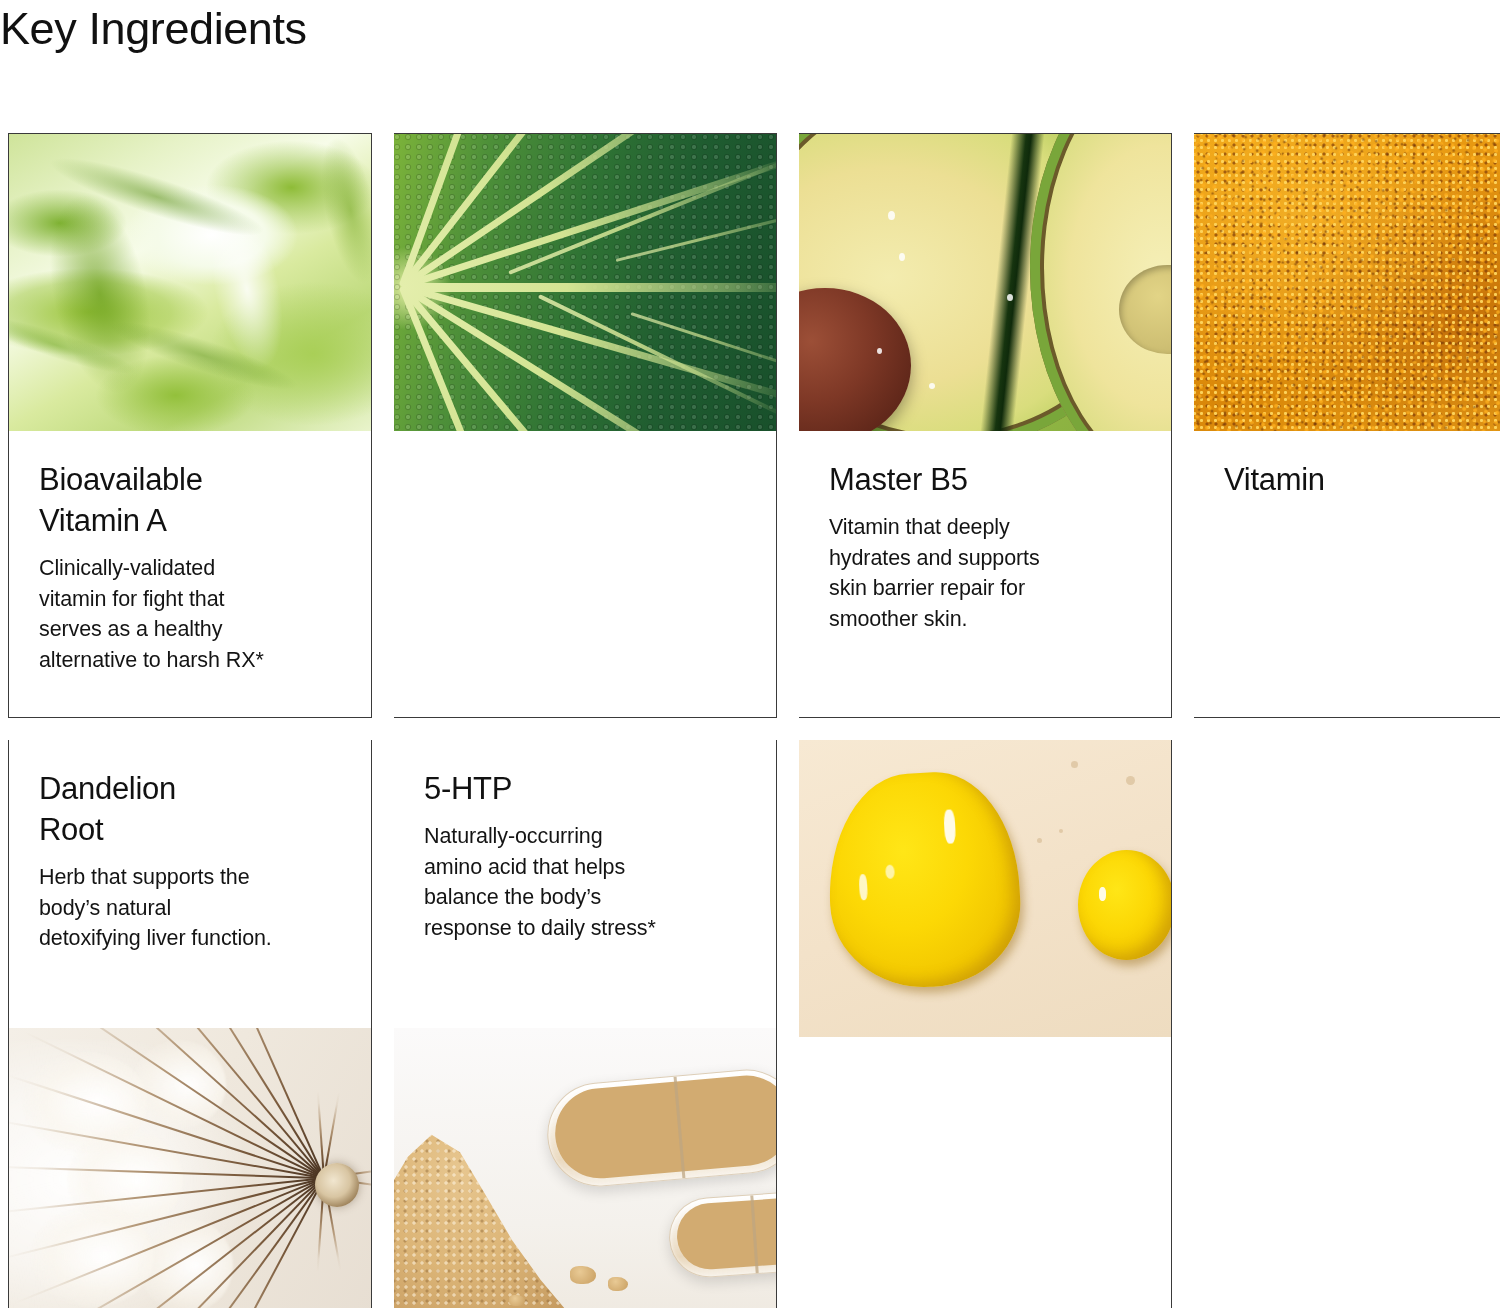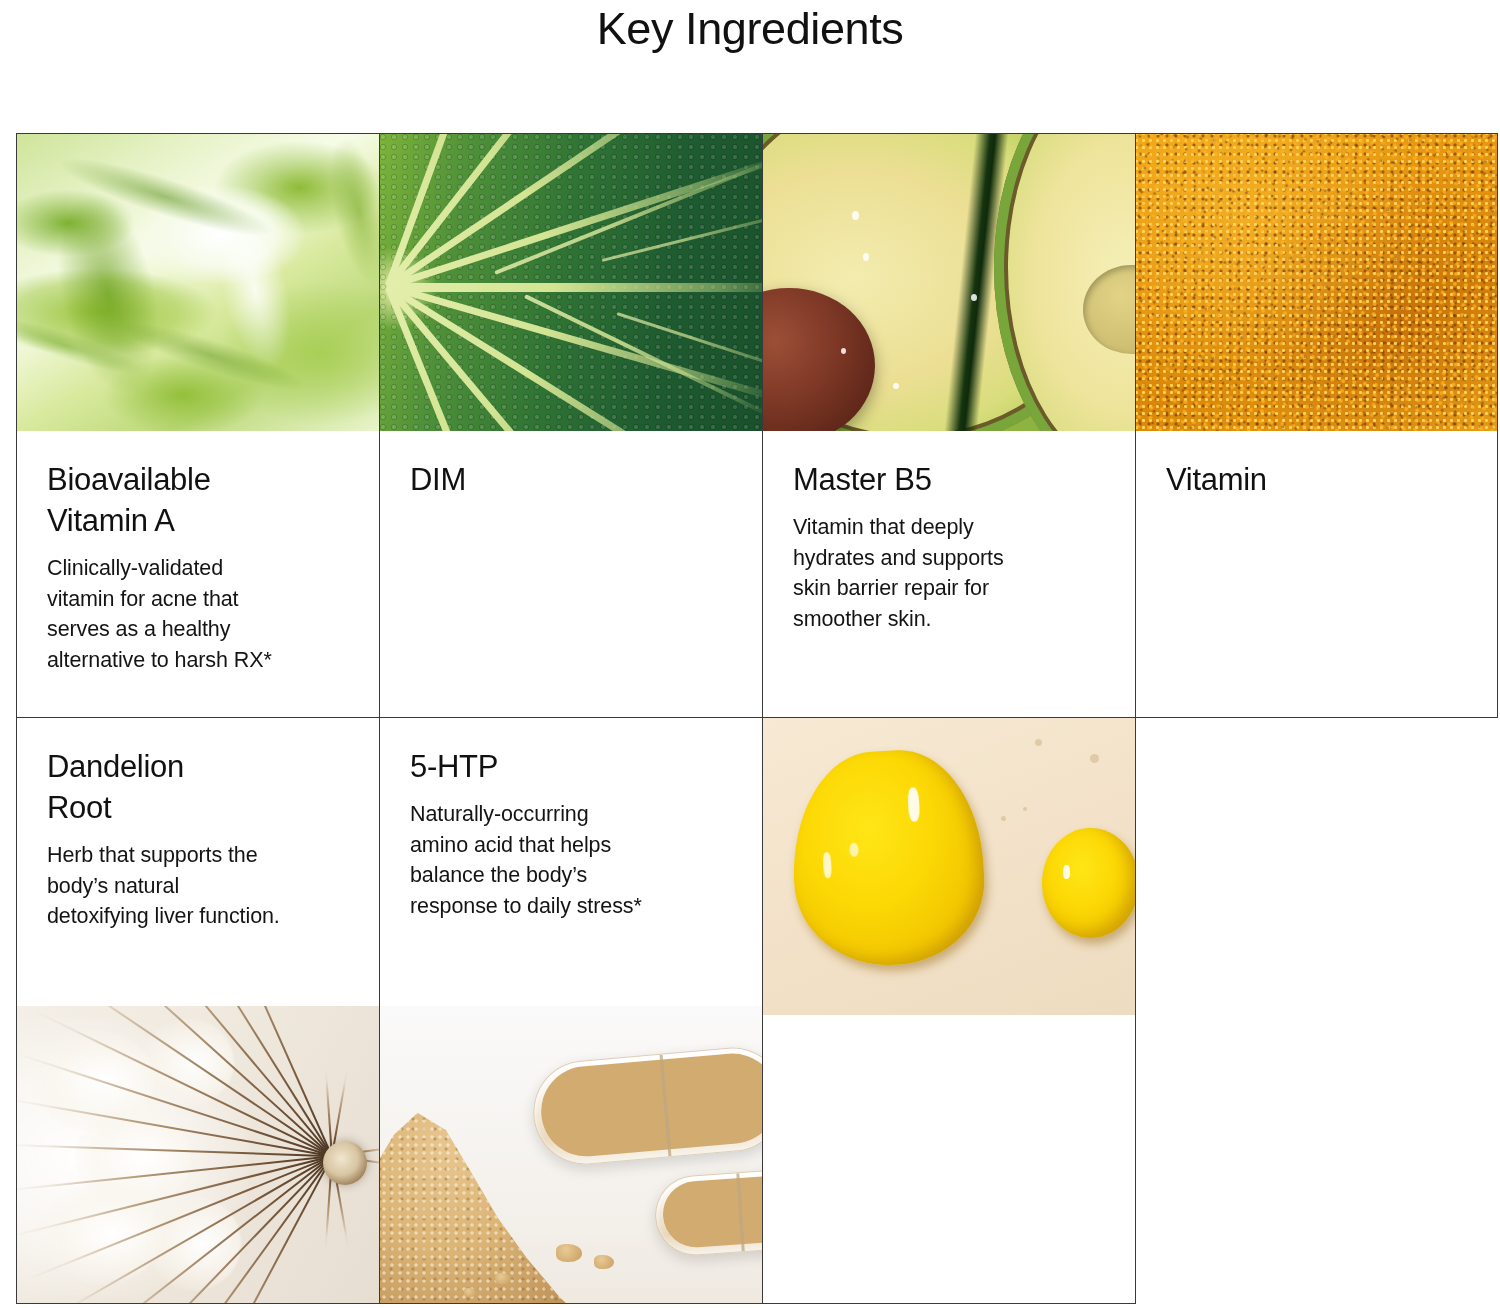"Key Ingredients" .page-title { text-align: center -> none }
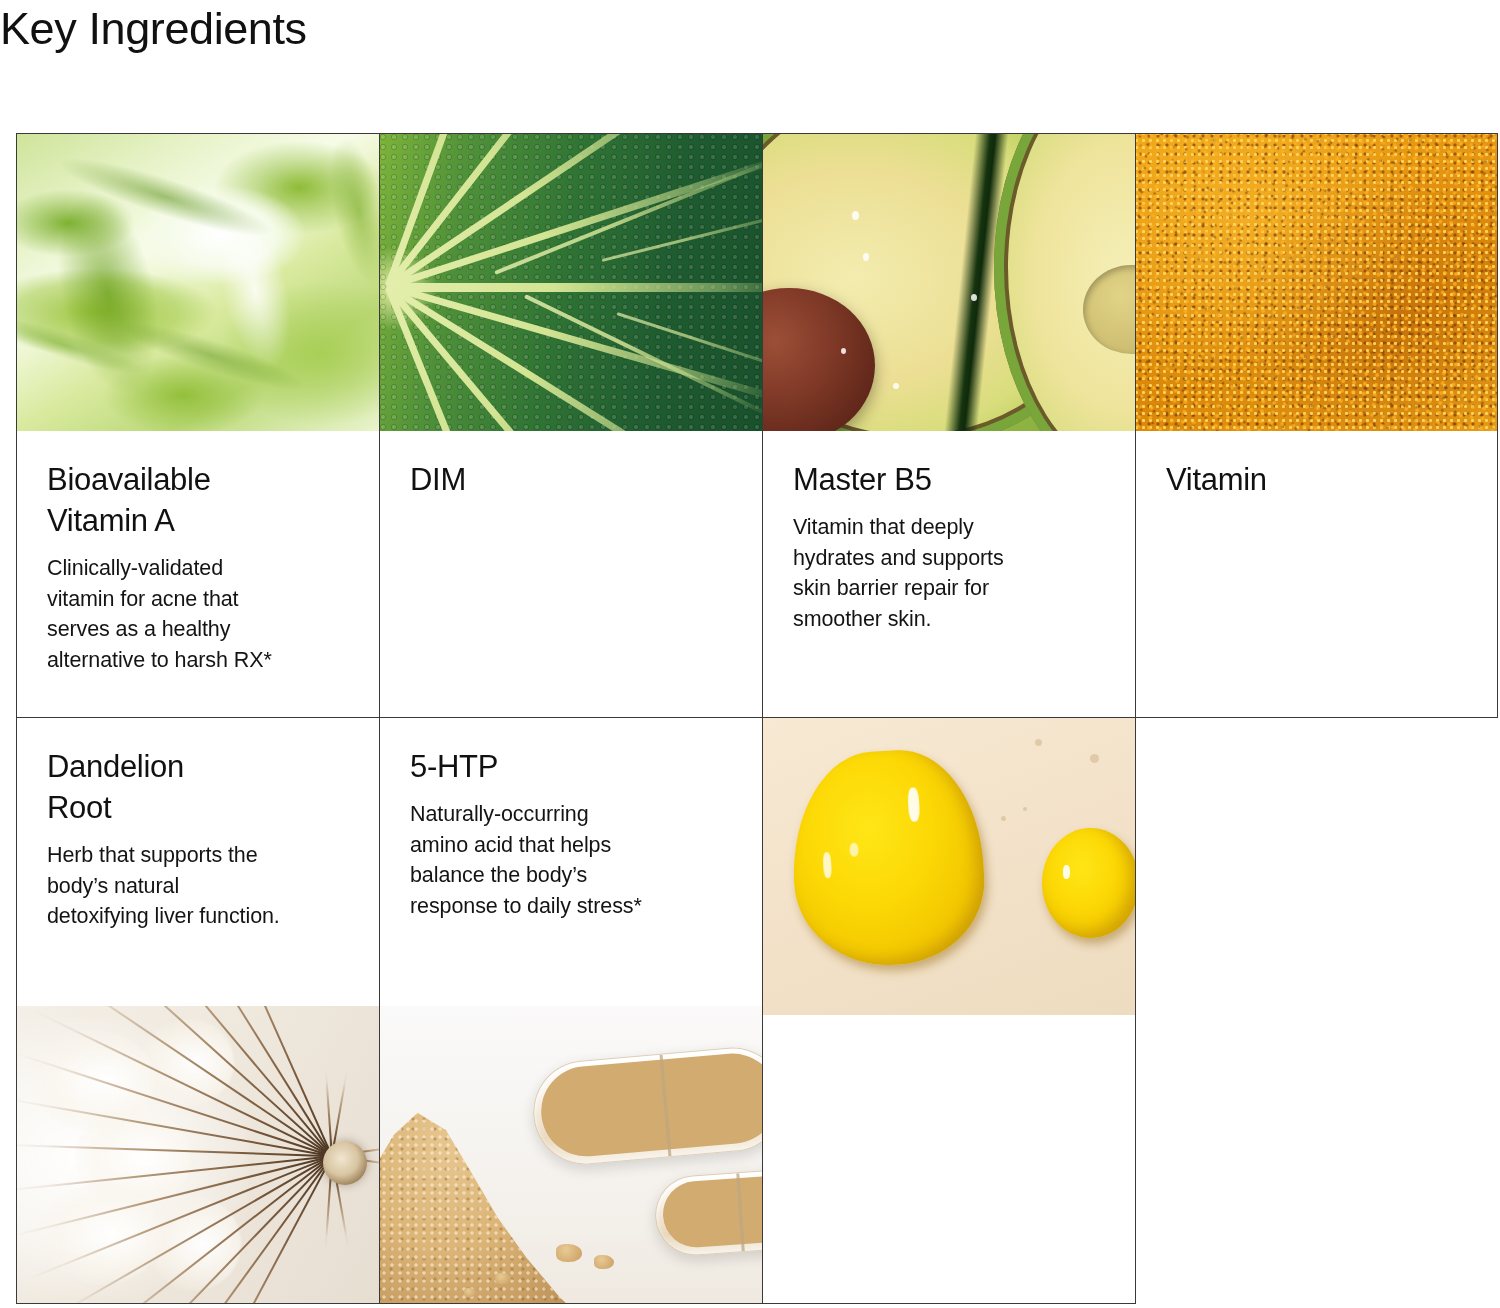"Bioavailable" .grid { gap: none -> 22px; left: 16px -> 8px }
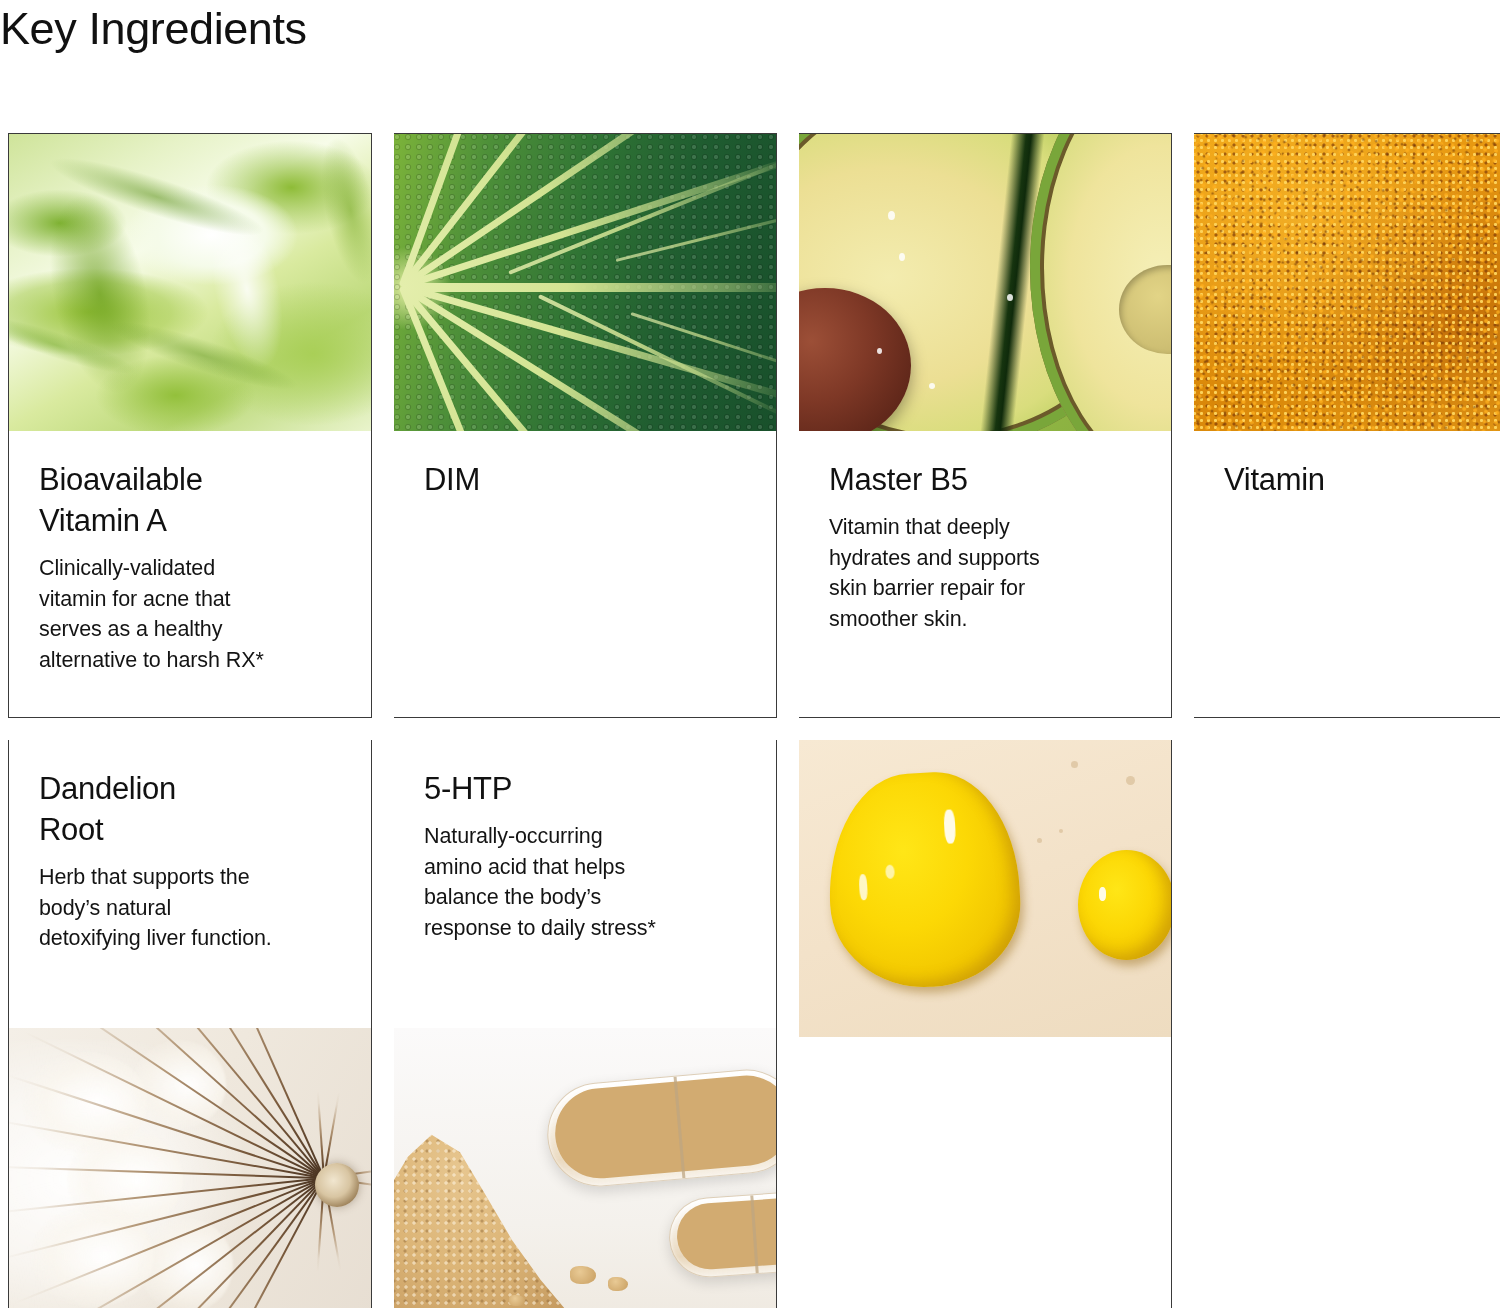"DIM" div.ing-name { html: <div>DIM</div> -> none }
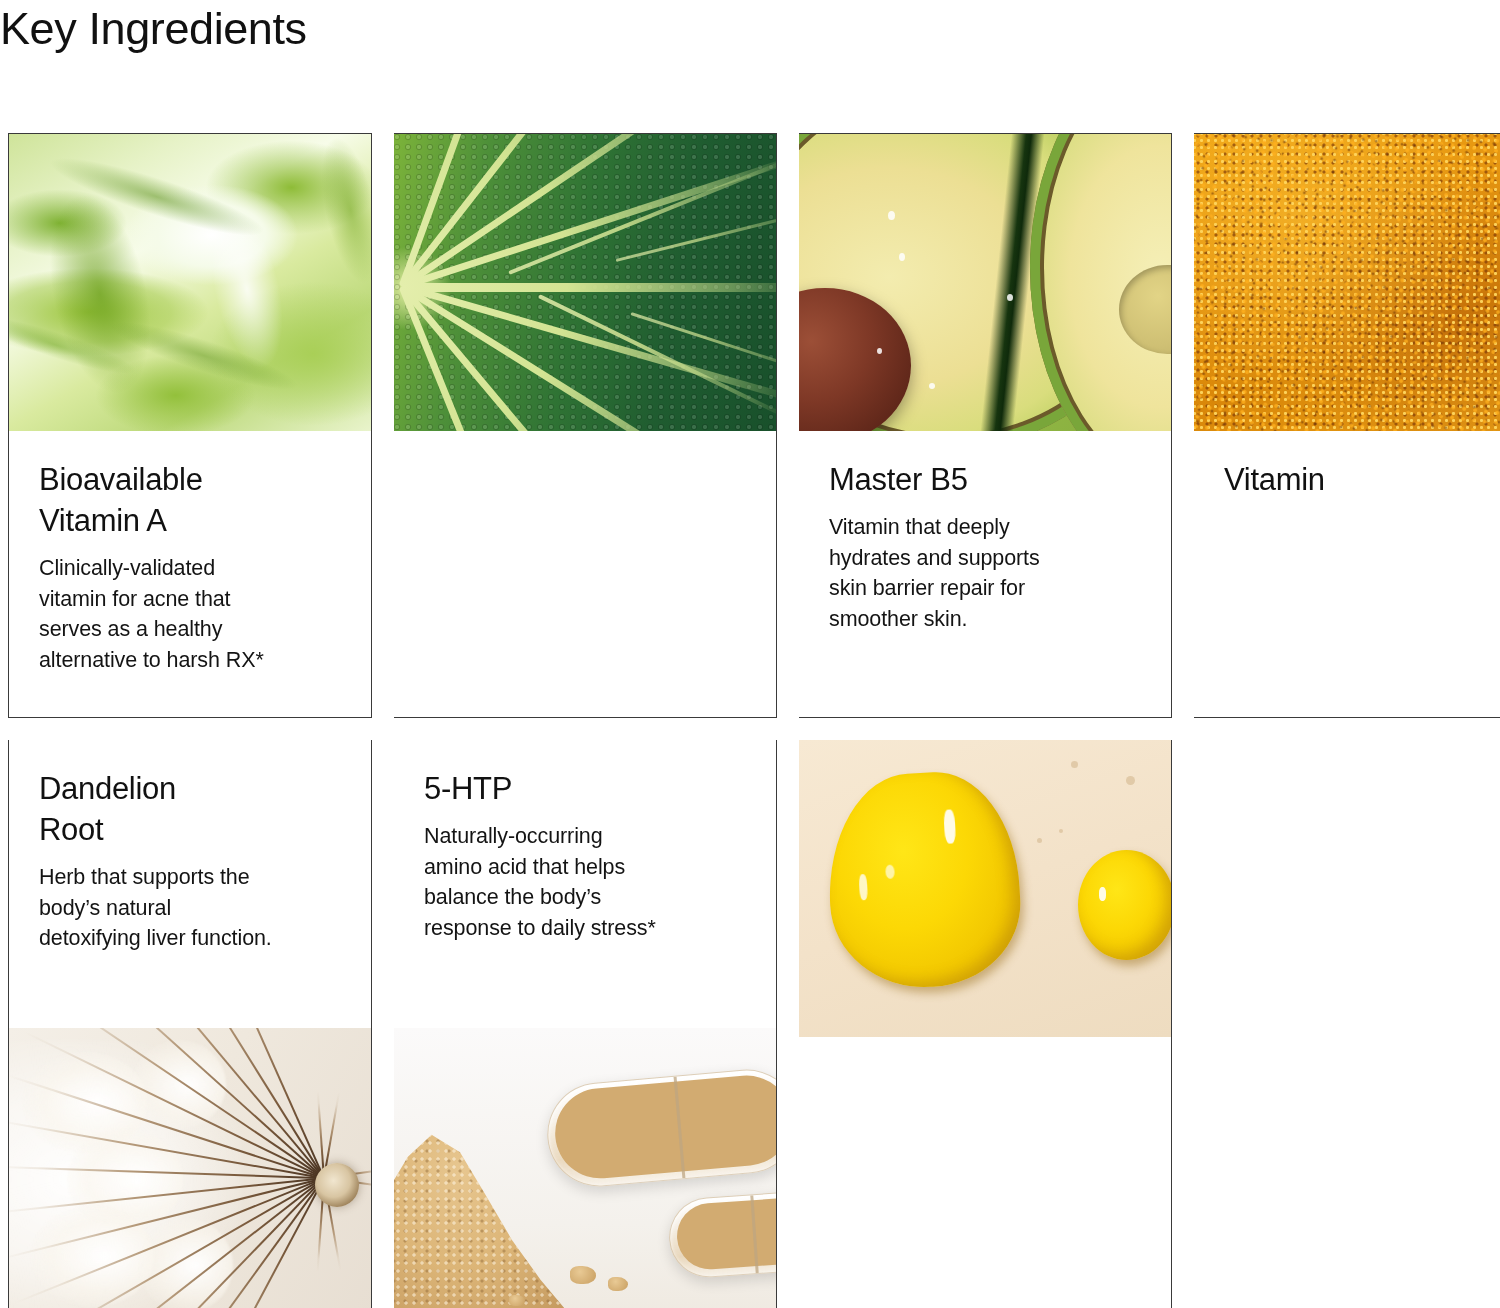"Clinically-validated" div.ing-desc { text: acne -> fight }
